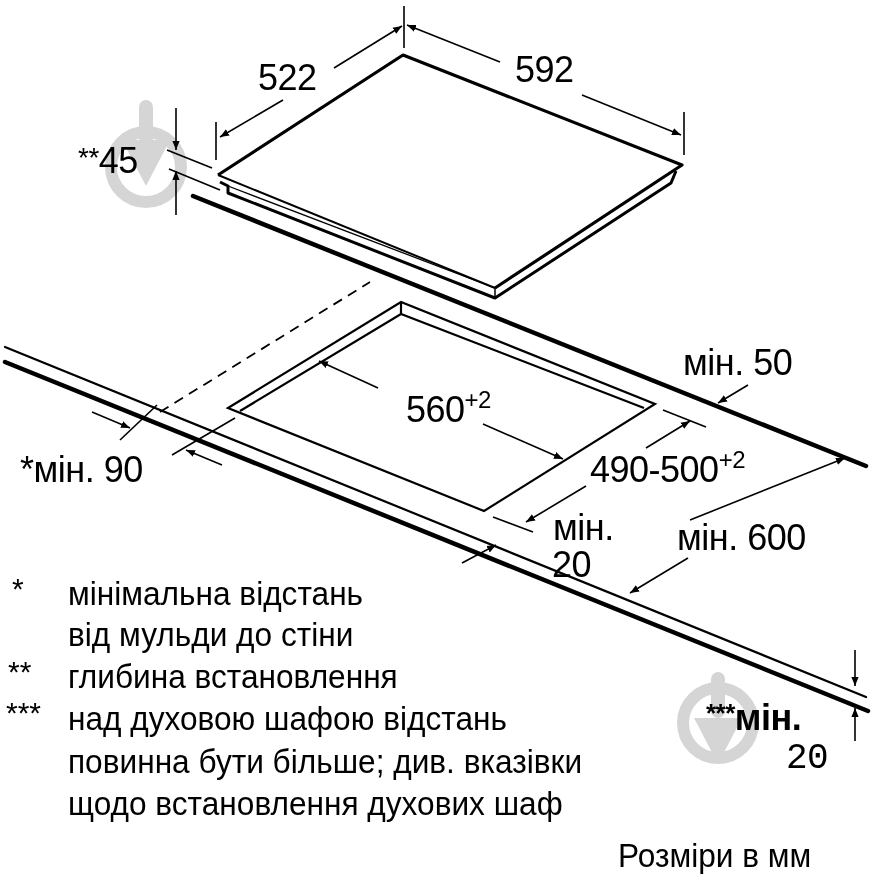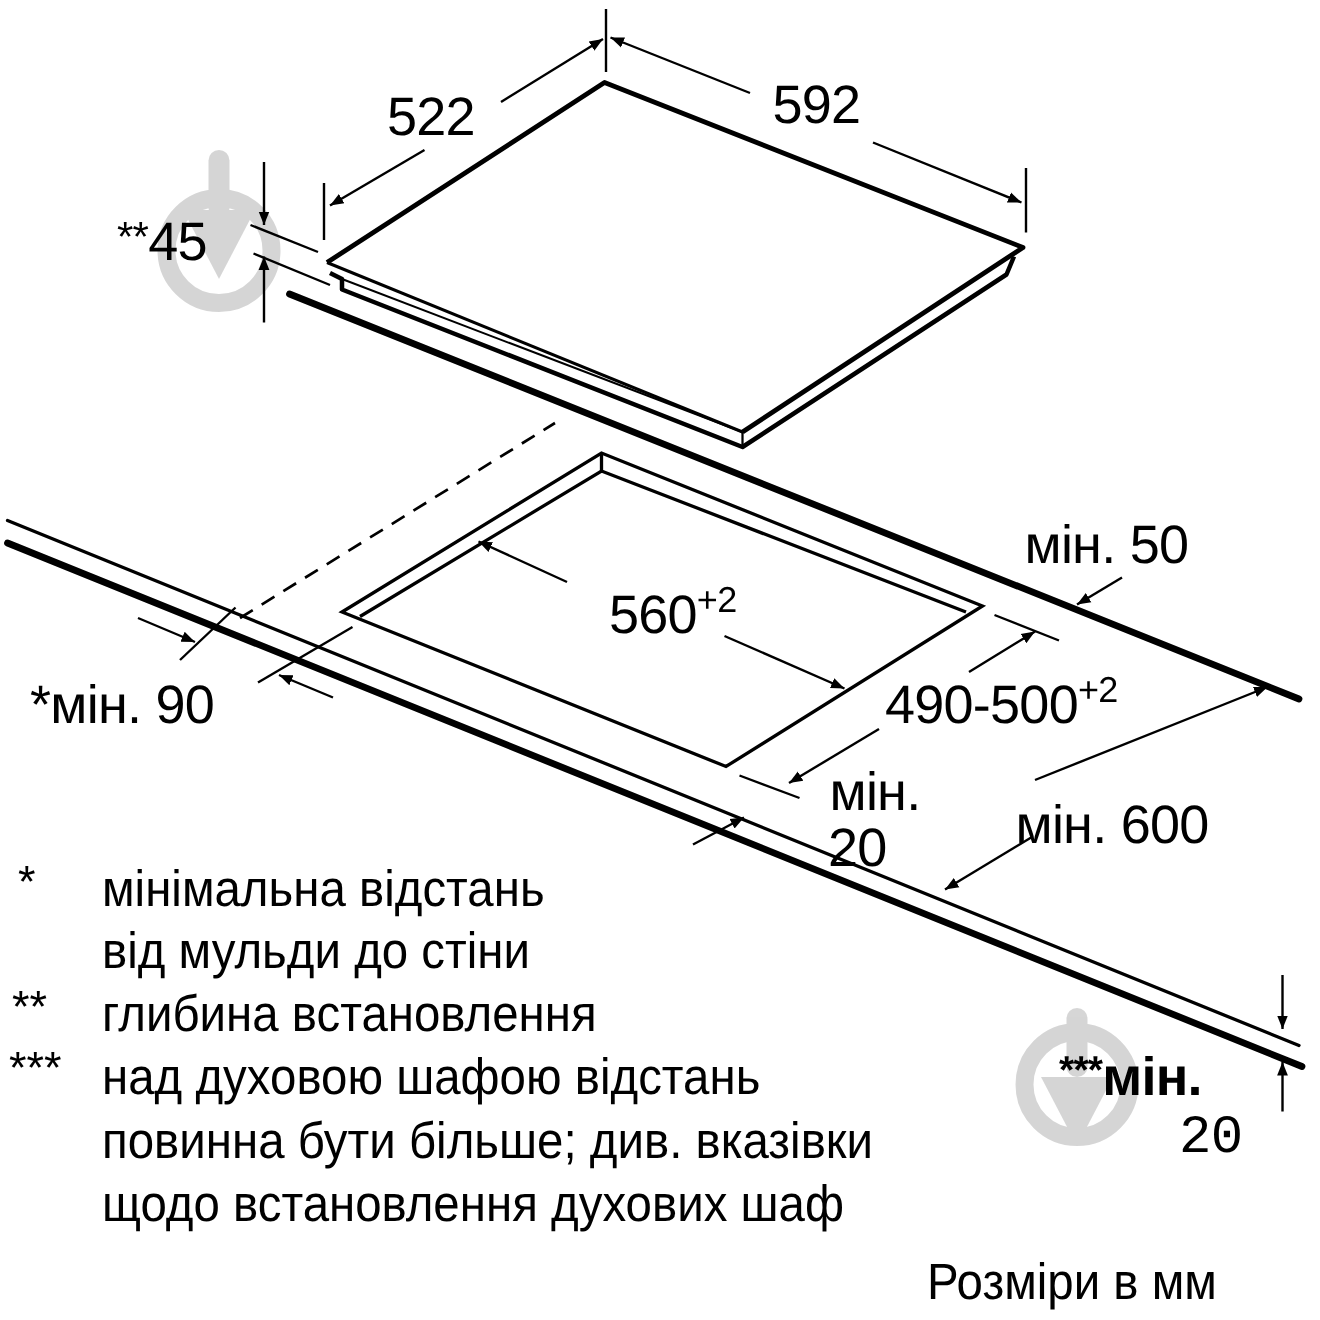"мін. 600" div.lbl { margin-top: 12px -> none }
